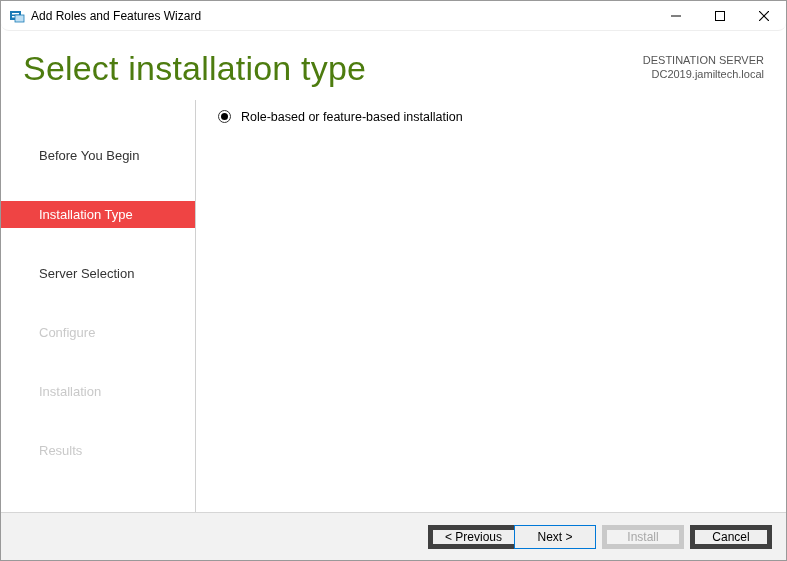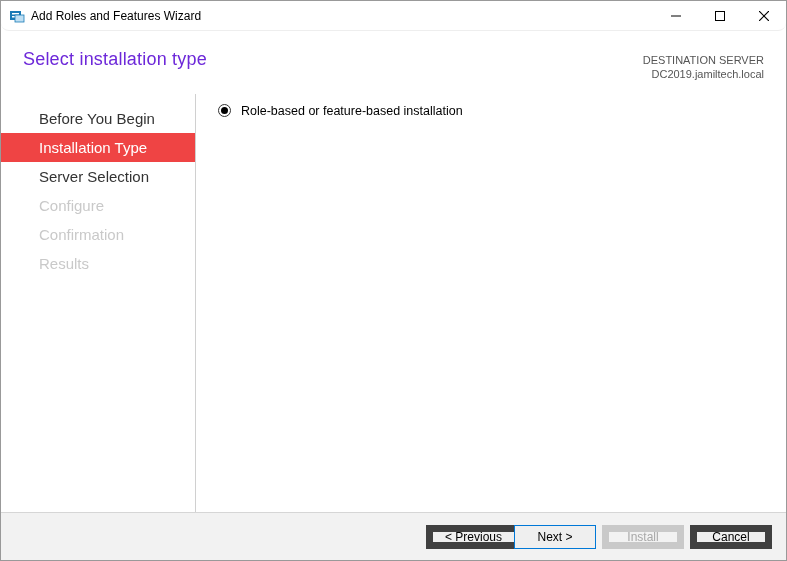"Select installation type" .page-title { color: #6d28d9 -> #4d7c0f; font-size: 18px -> 34px }
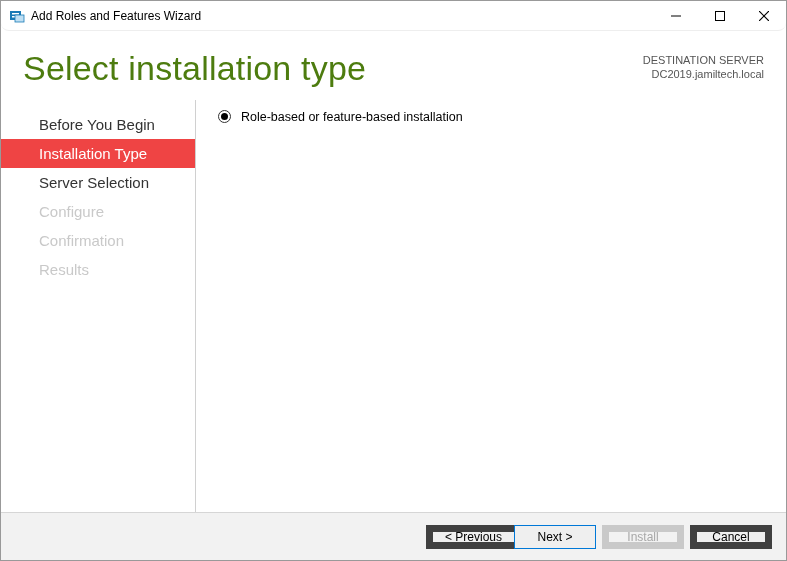"Before You Begin" .step { font-size: 15px -> 13px; margin-top: none -> 32px }
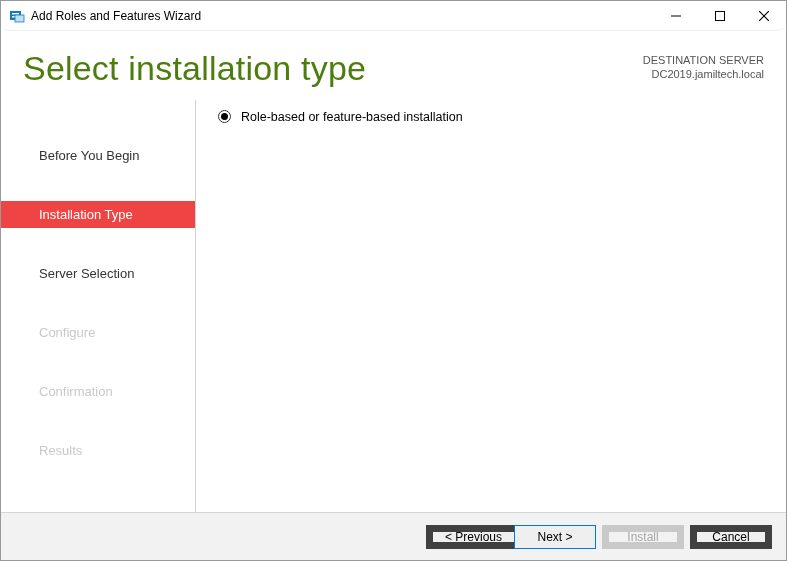"Confirmation" div.step { text: Confirmation -> Installation }
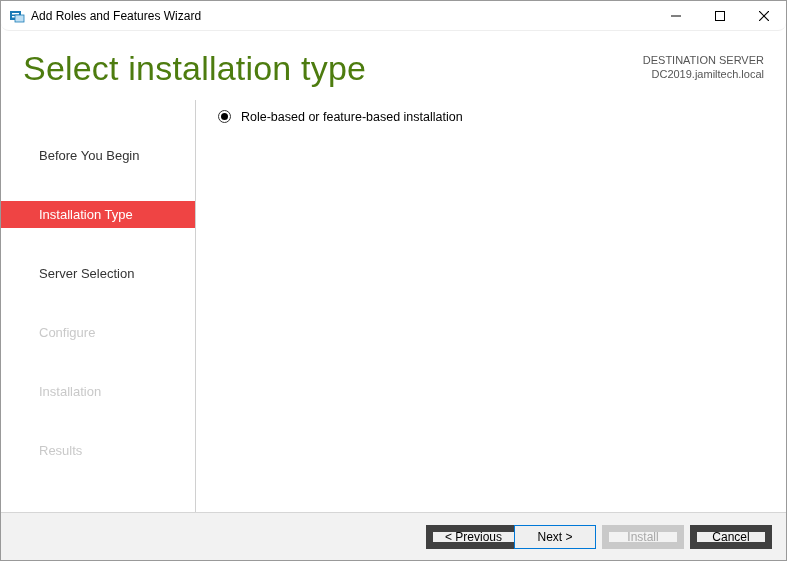"< Previous" .btn { border: 7px solid #404040 -> 5px solid #404040 }
